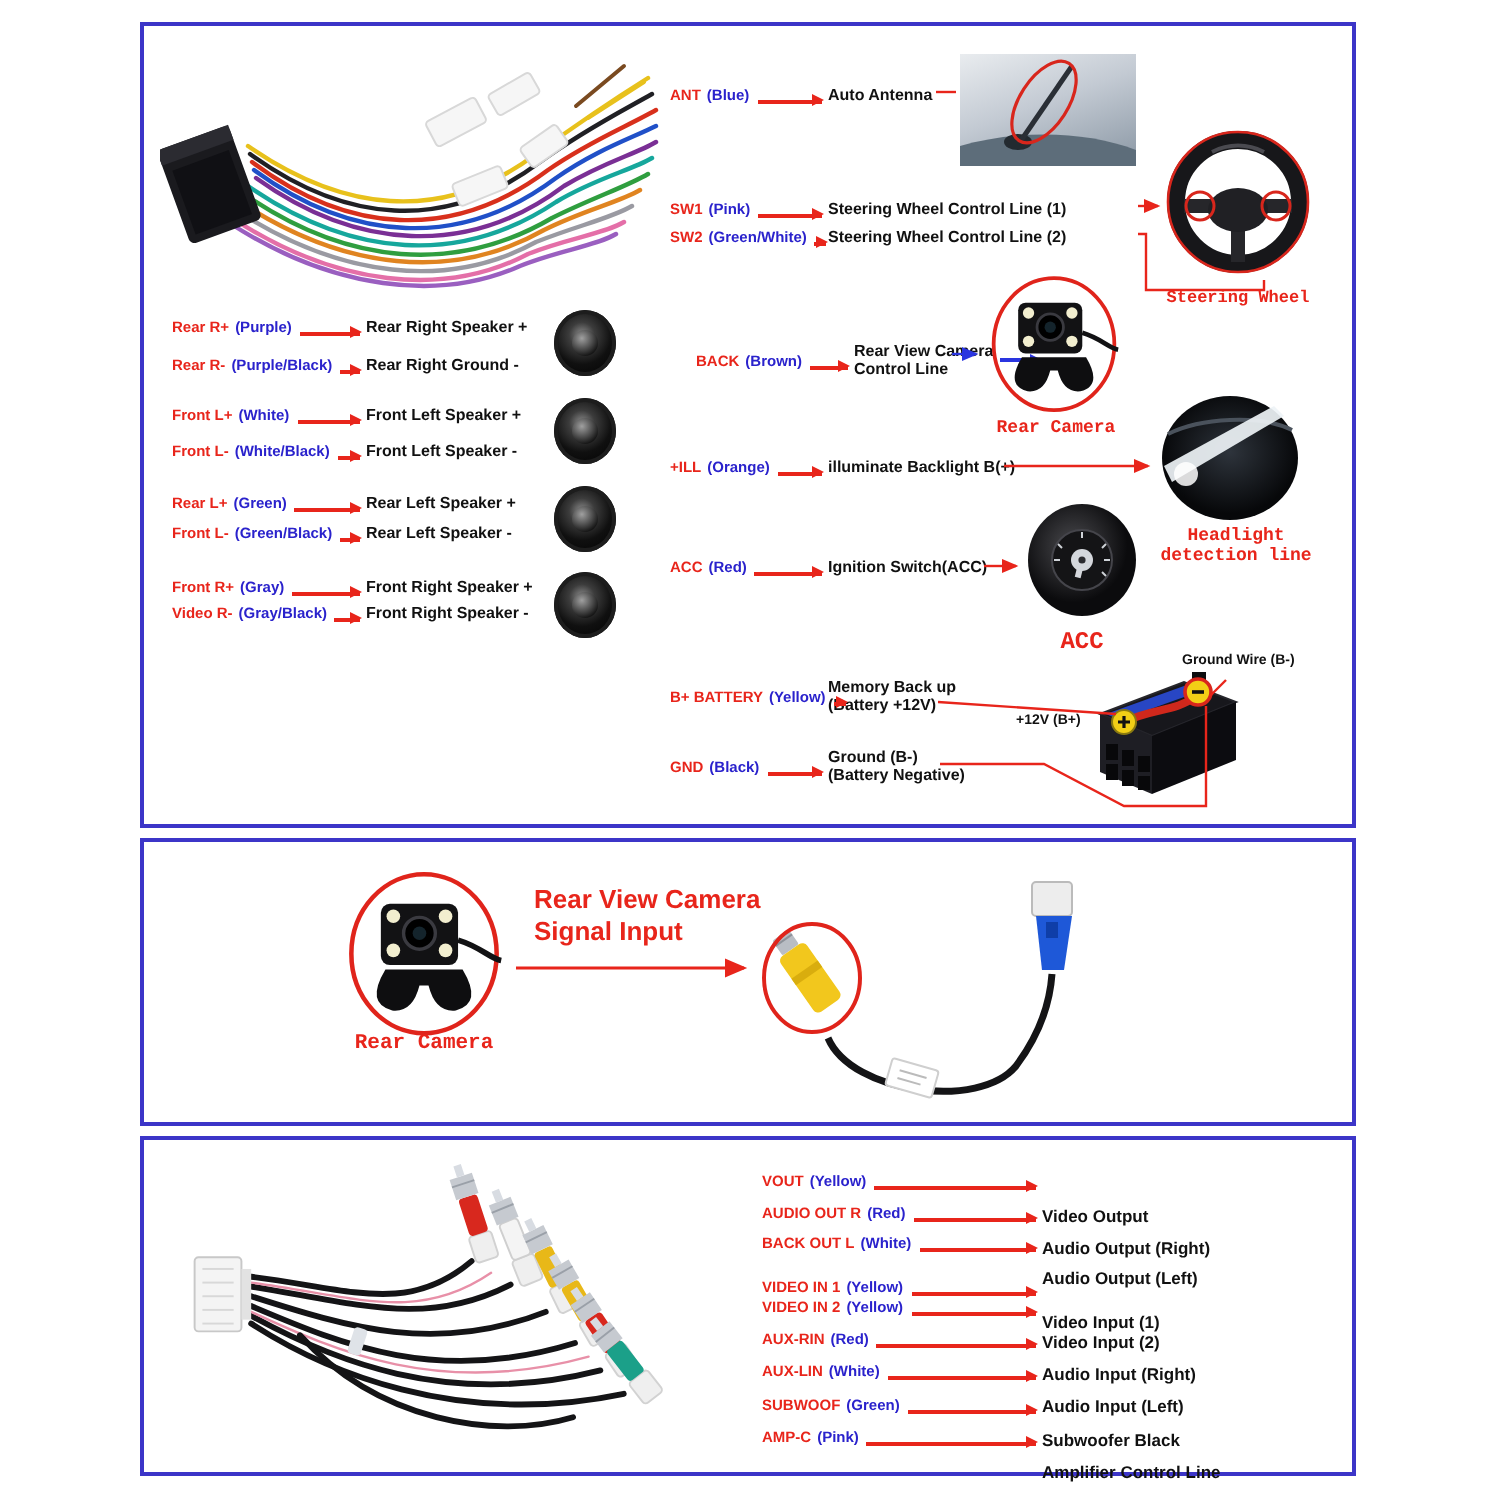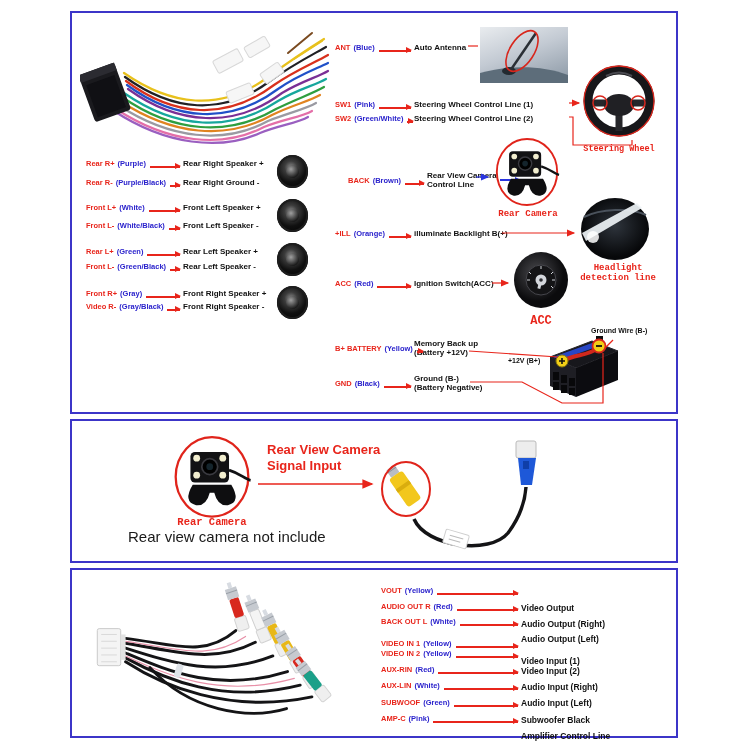"Rear view camera not include" div.note { html: <div>Rear view camera not include</div> -> none }
